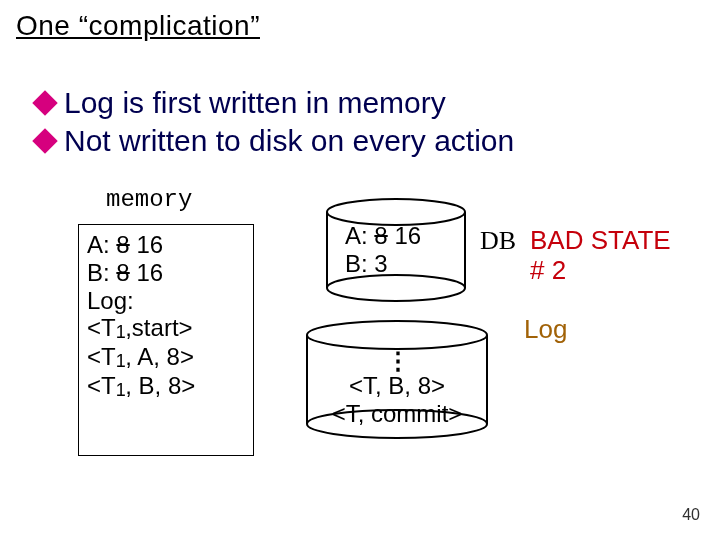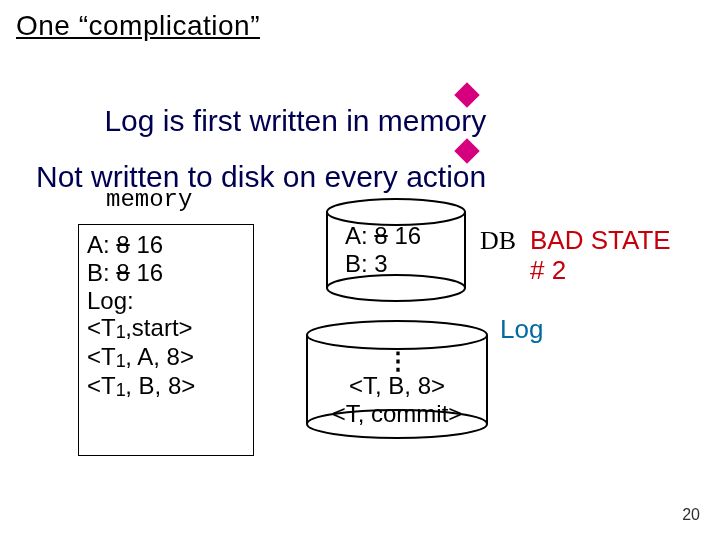"Log is first written in" .bullet-row { align-items: flex-end -> center; flex-direction: column -> none }
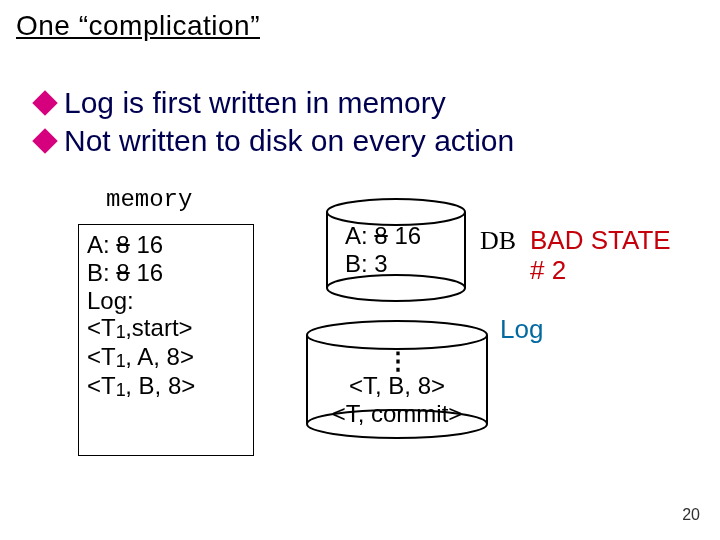"Log" .log-label { color: #0369a1 -> #a16207; left: 500px -> 524px }
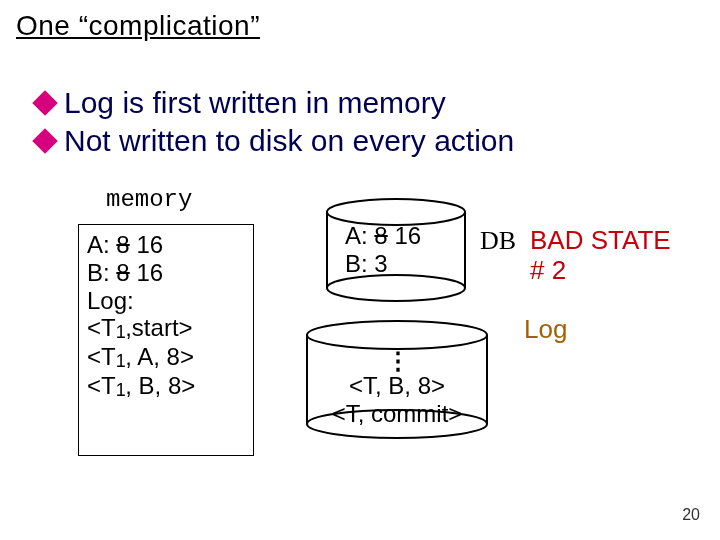"20" div.page-num { text: 20 -> 40 }
